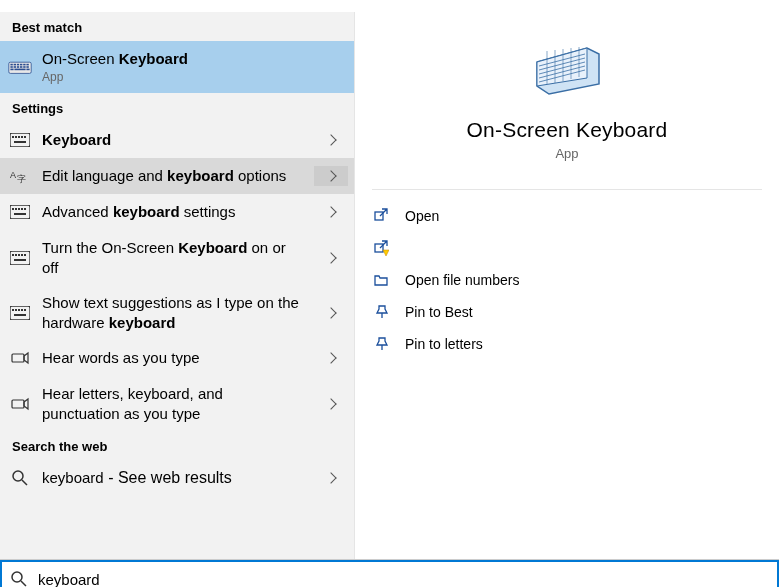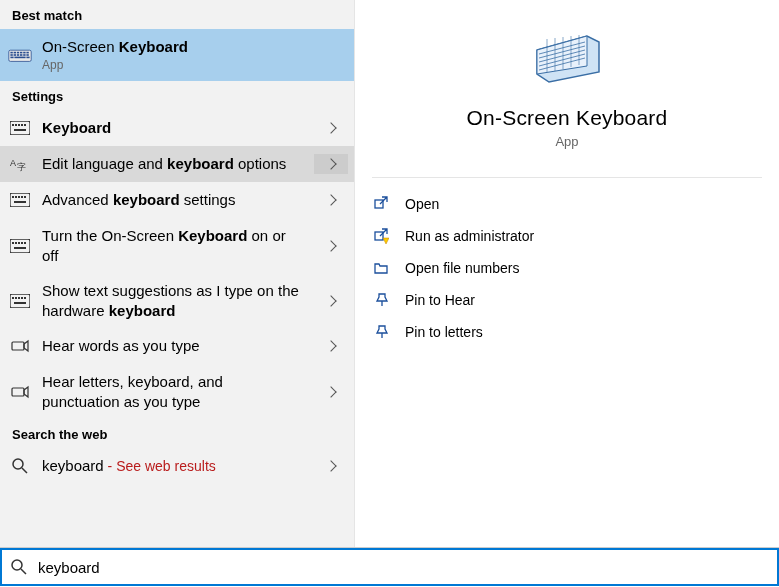"Best match" .panel { margin-top: none -> 12px }
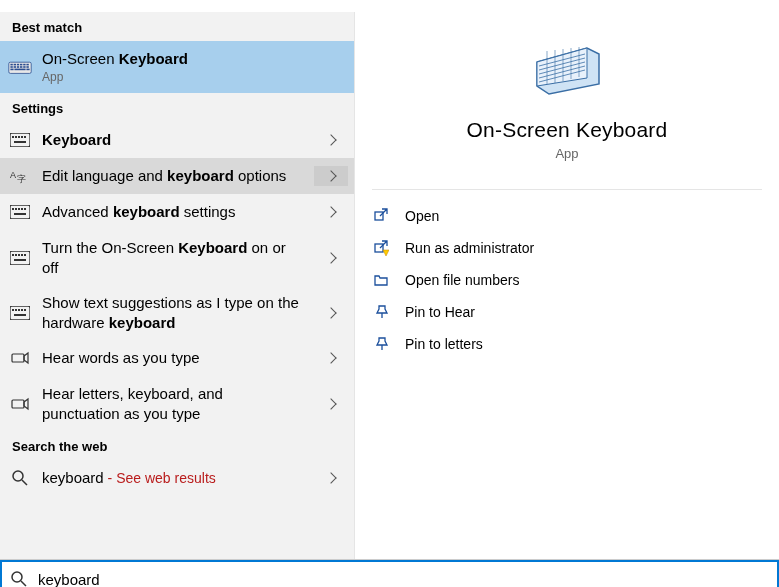"Run as administrator" span { html: <span>Run as administrator</span> -> none }
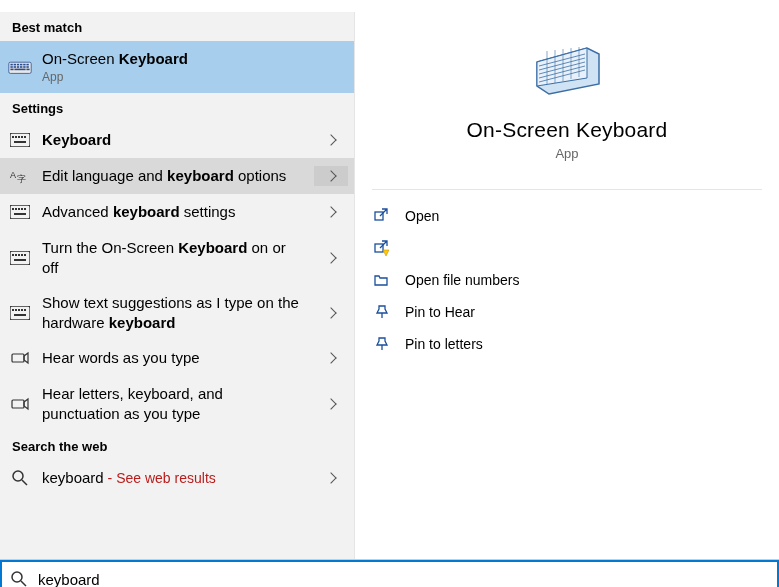"Pin to Hear" span { text: Hear -> Best }
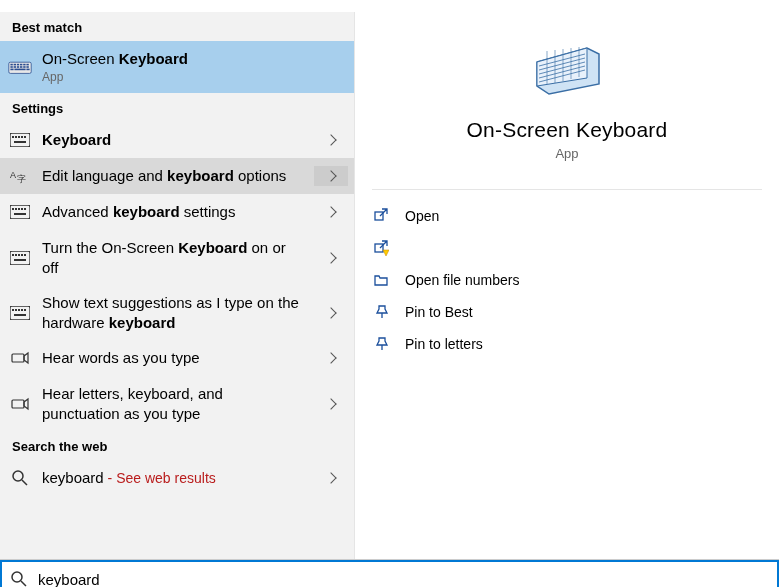"- See web results" .web-sub { color: #b91c1c -> #000000; font-size: 14px -> 16px }
